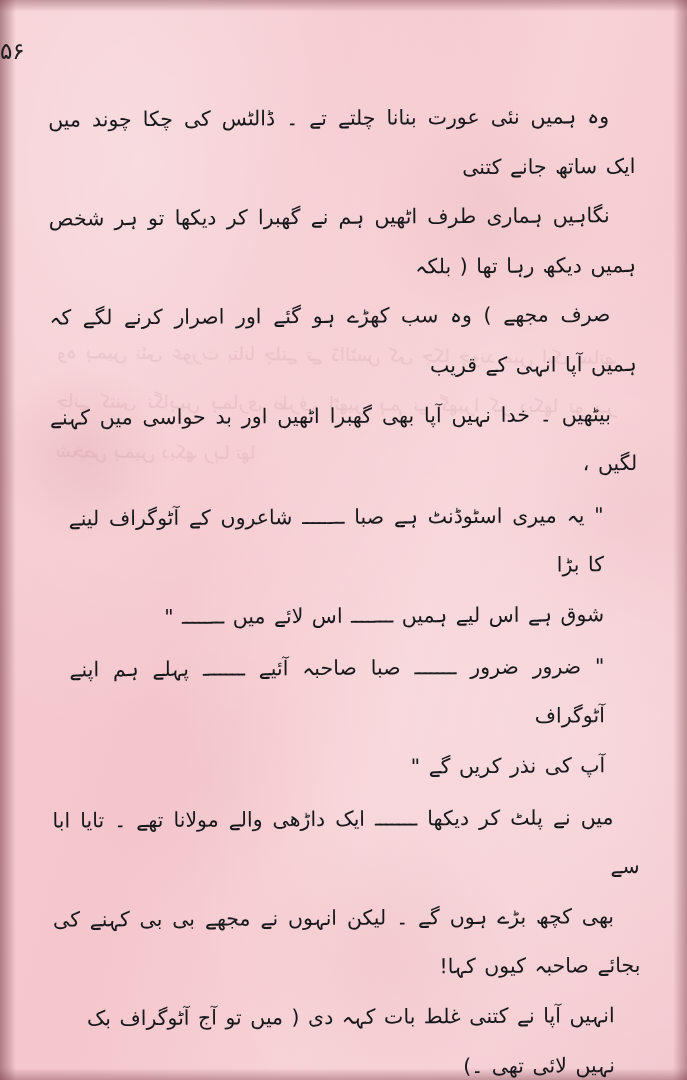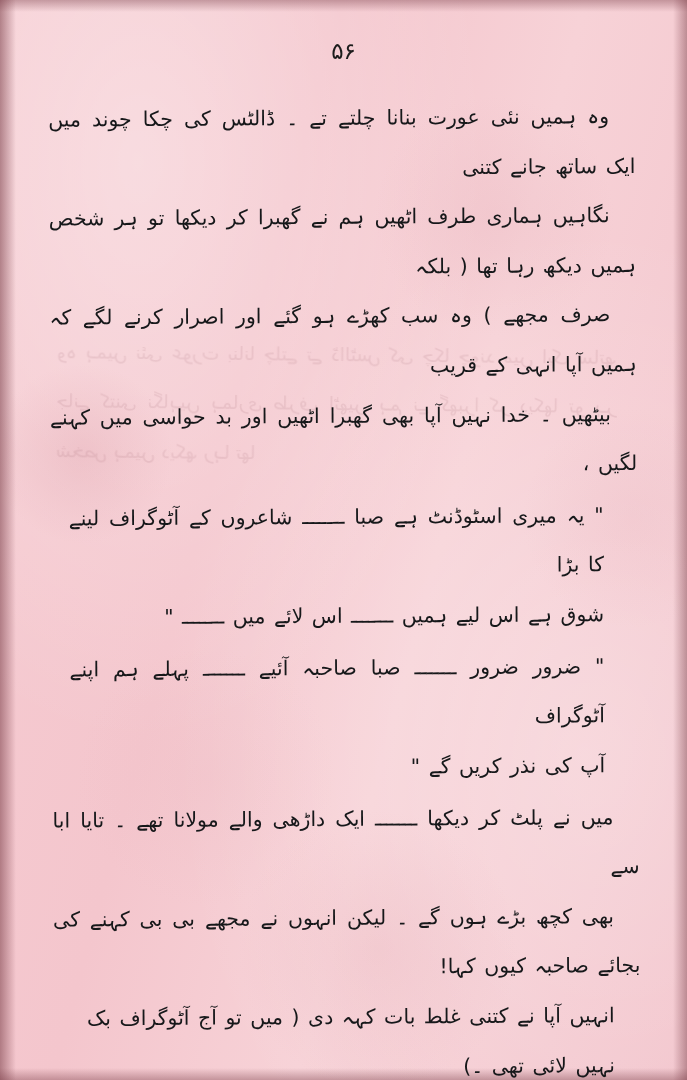"۵۶" .page-number { text-align: center -> left }
